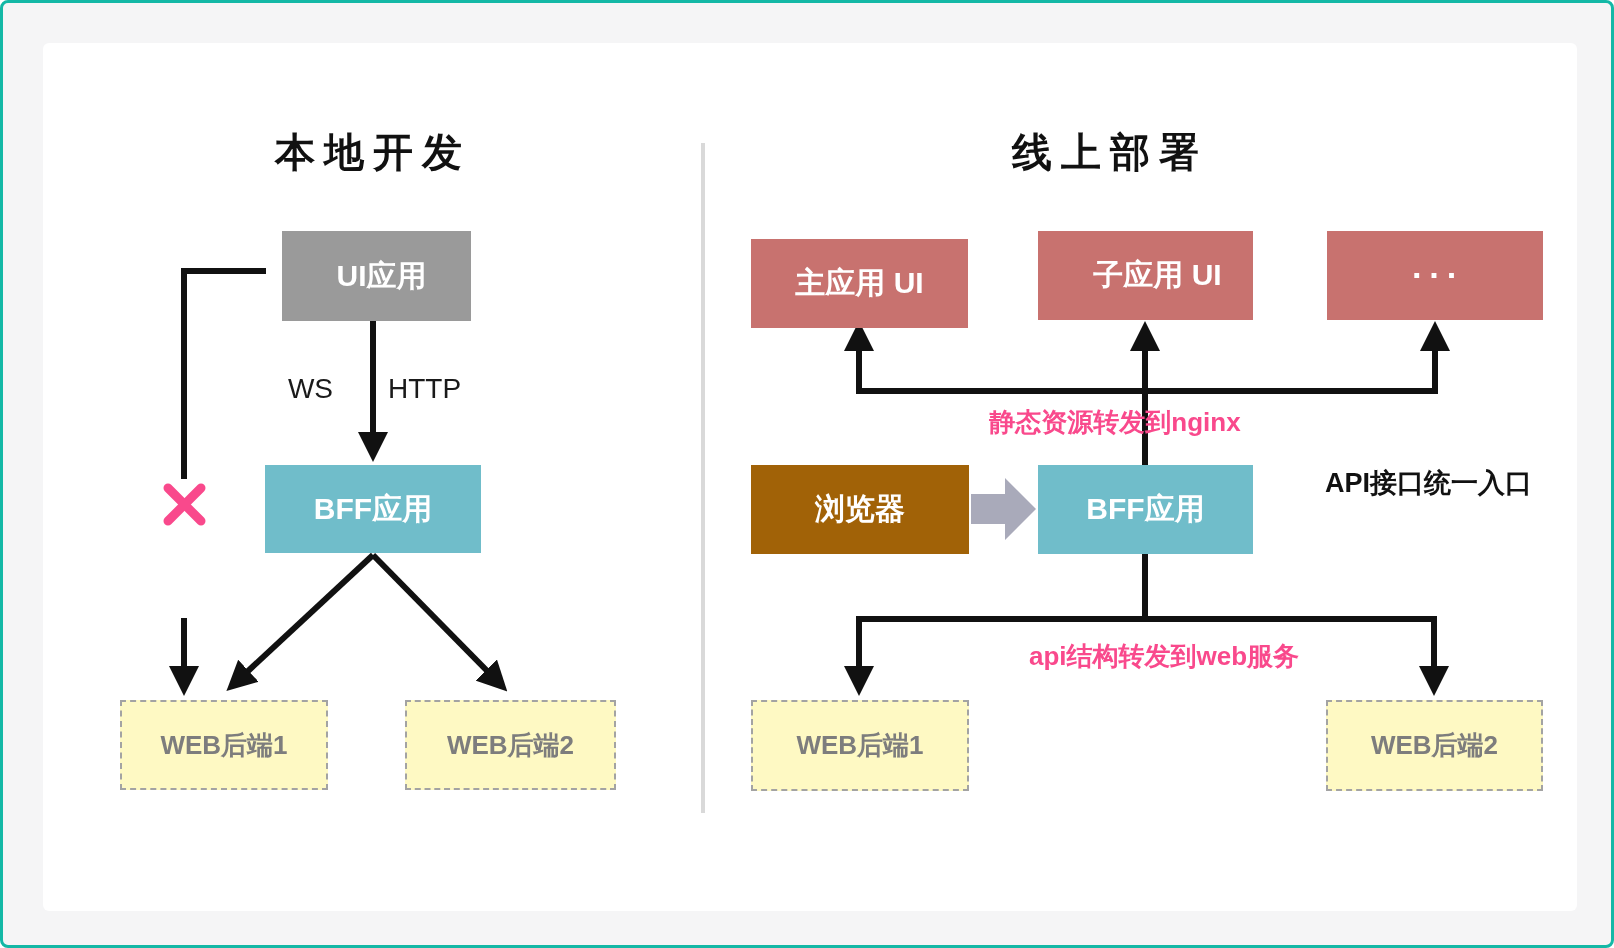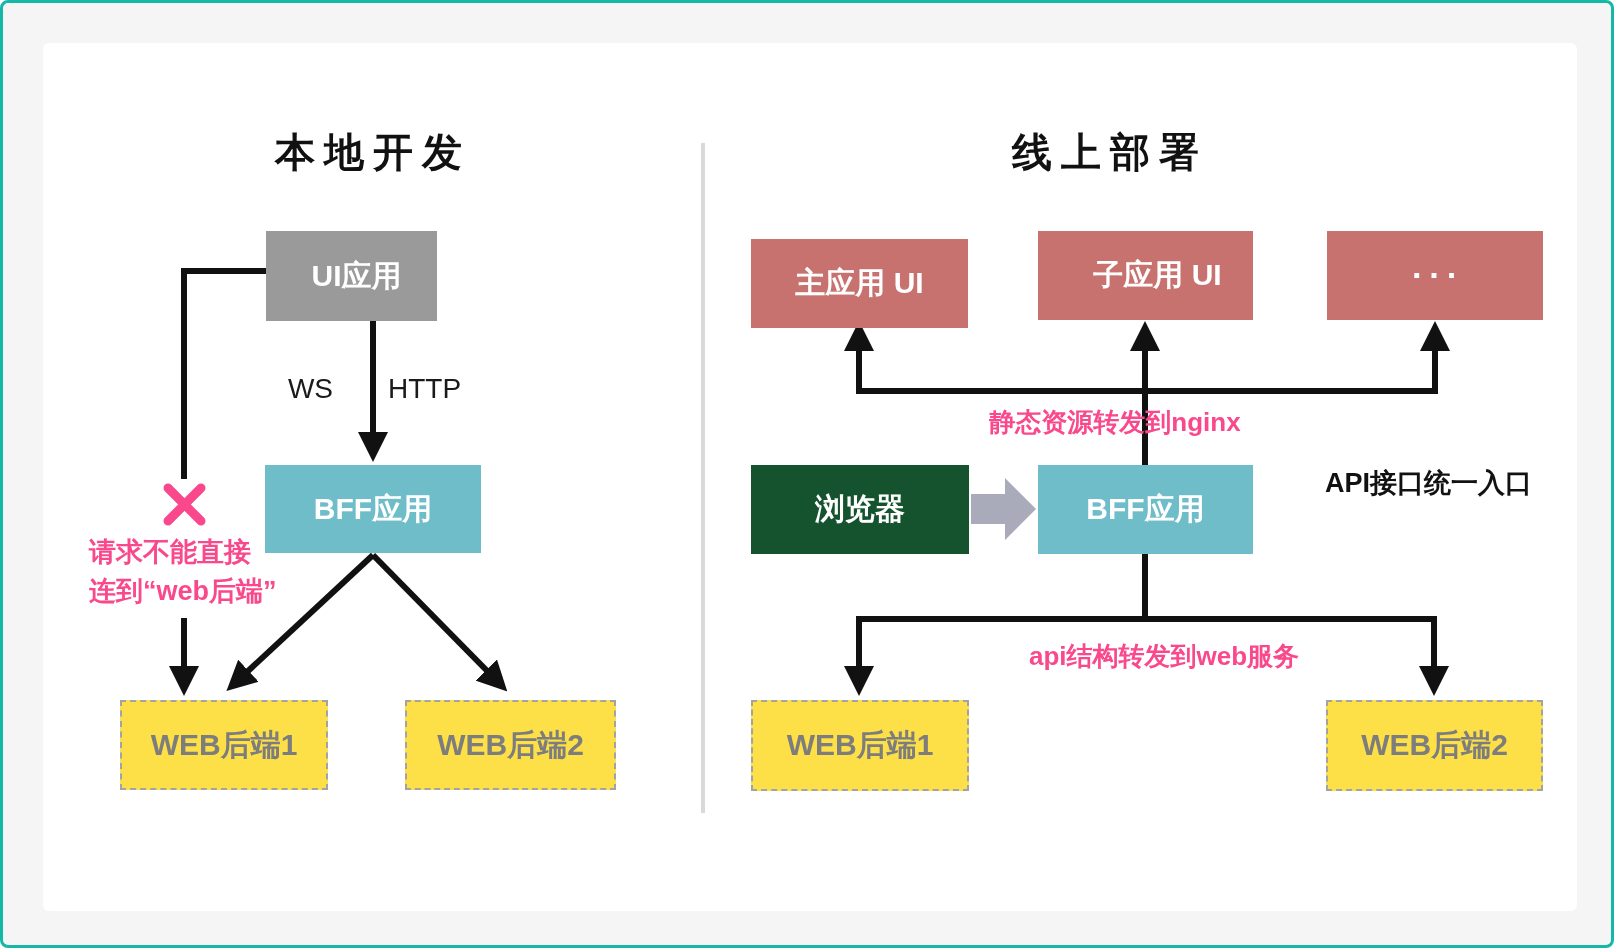"UI应用" .ui-box { left: 223px -> 239px; width: 171px -> 189px }
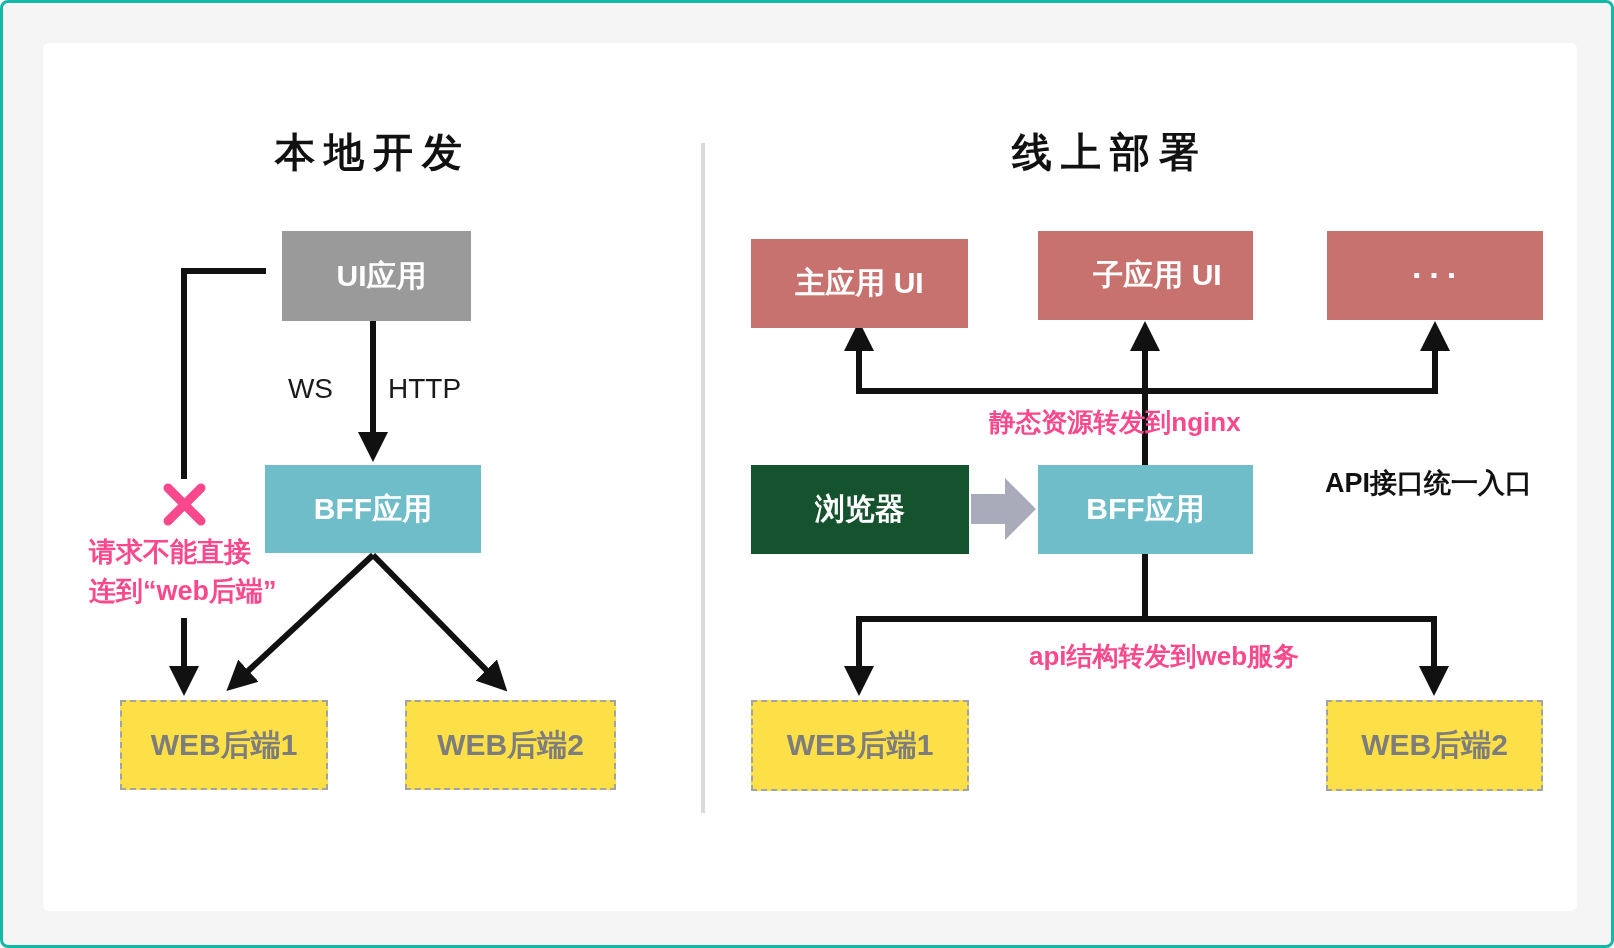"浏览器" .box.slate { background: #14532d -> #a16207 }
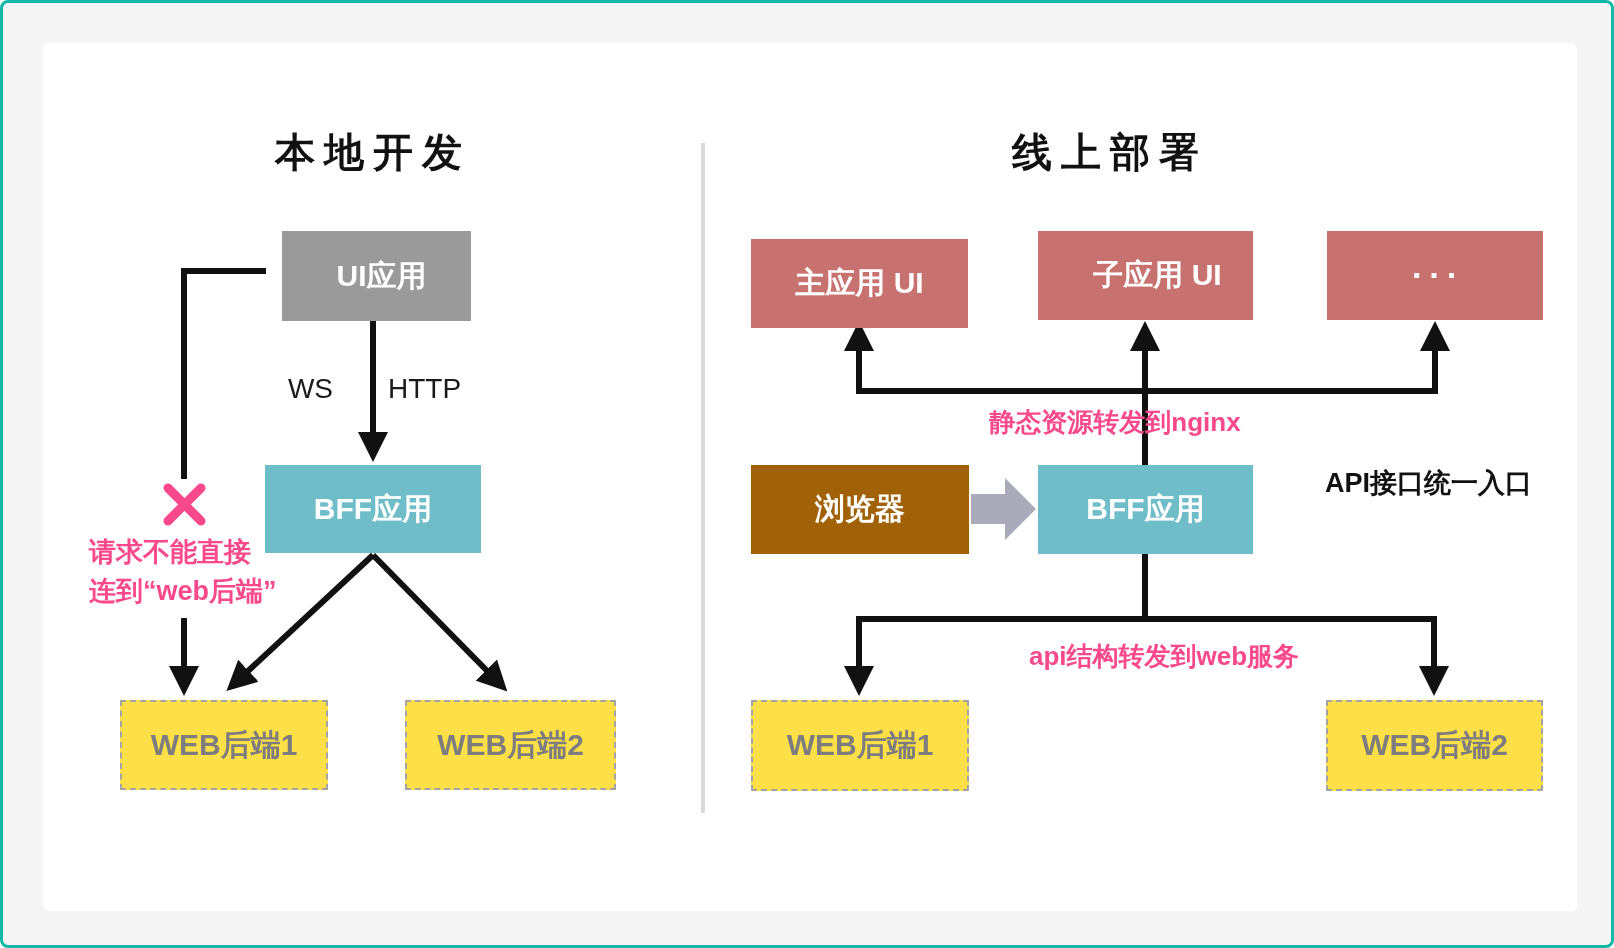"请求不能直接" div.abs { html: <div> <div>请求不能直接</div> <div>连到“web后端”</div> </div> -> none }
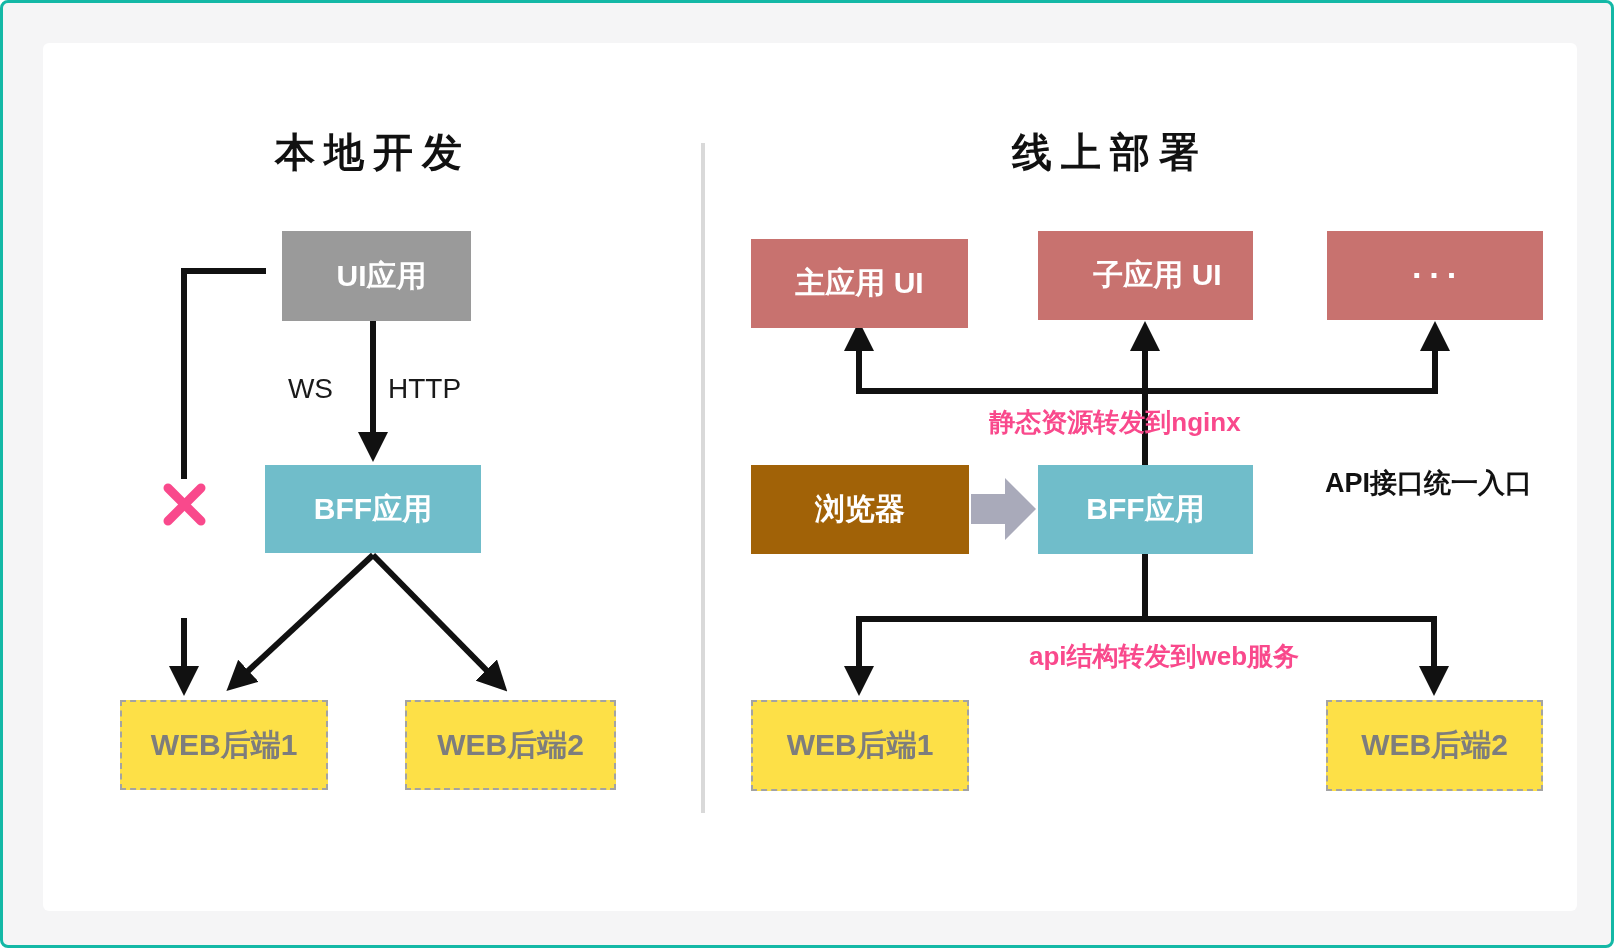"WEB后端1" .box.dashed { background: #fde047 -> #fef9c3; font-size: 30px -> 26px }
